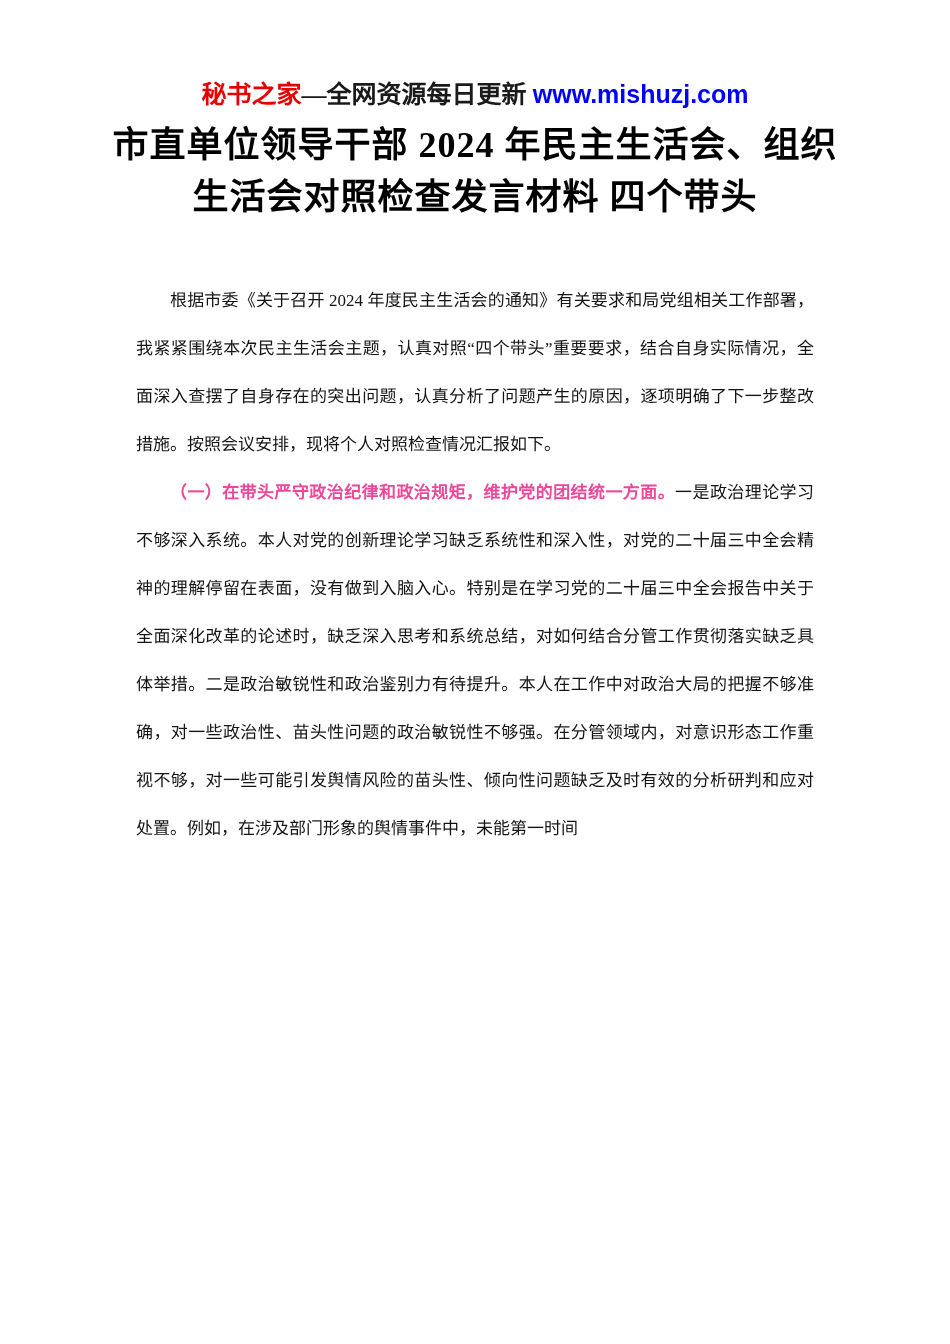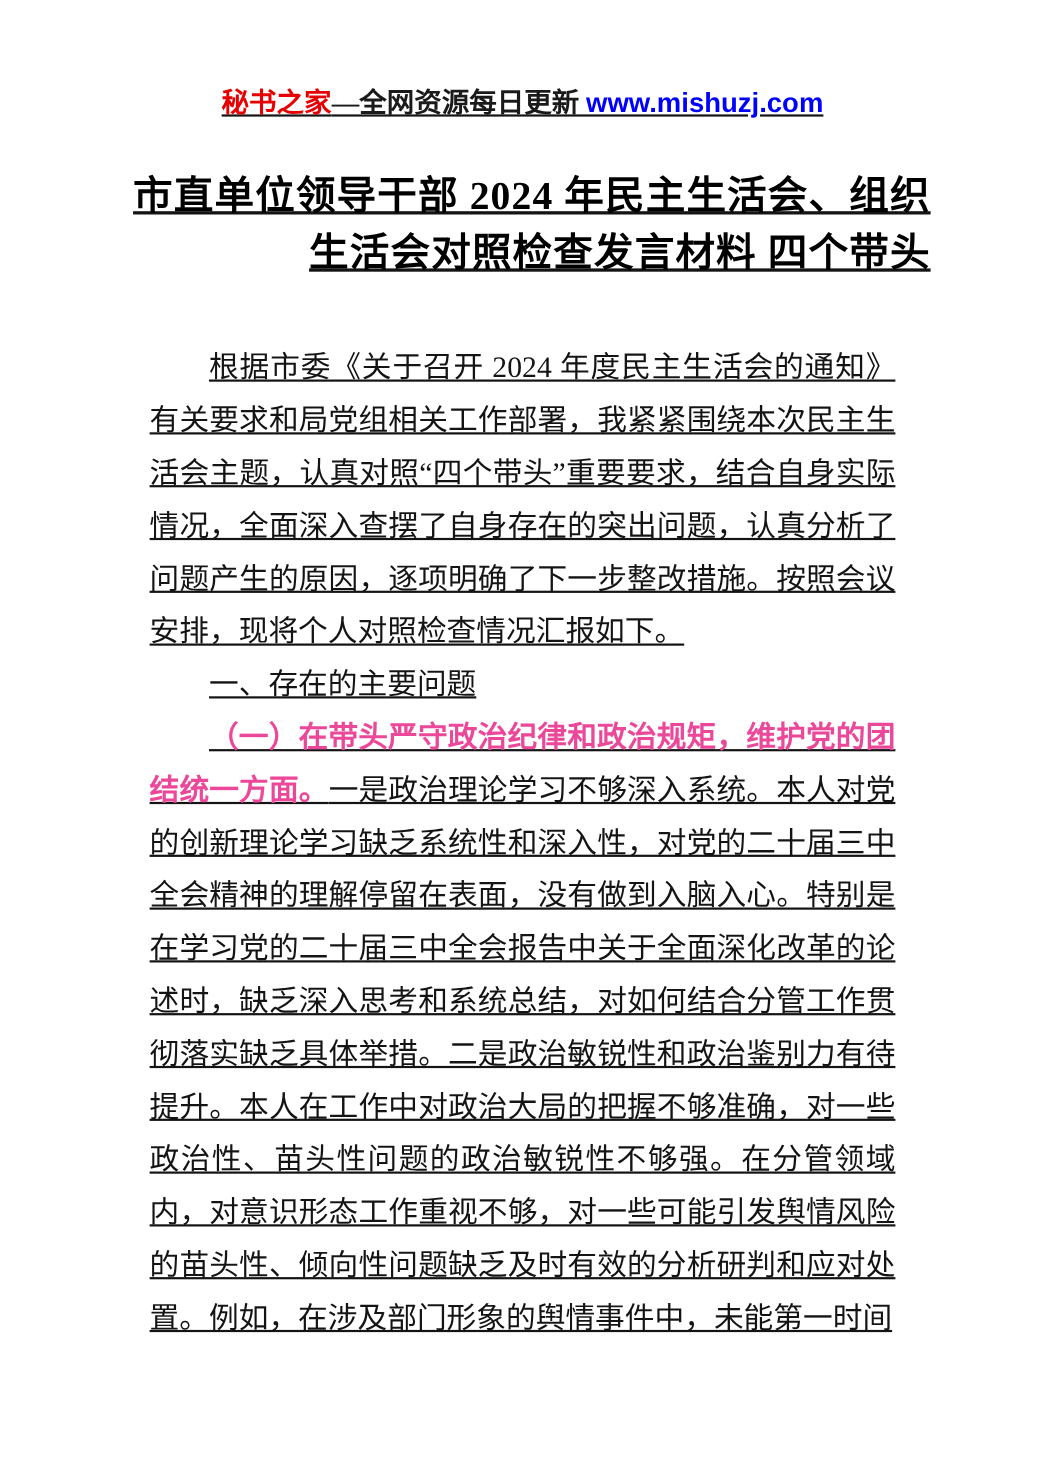"秘书之家—全网资源每日更新 www.mishuzj.com" .page { text-decoration: underline -> none }
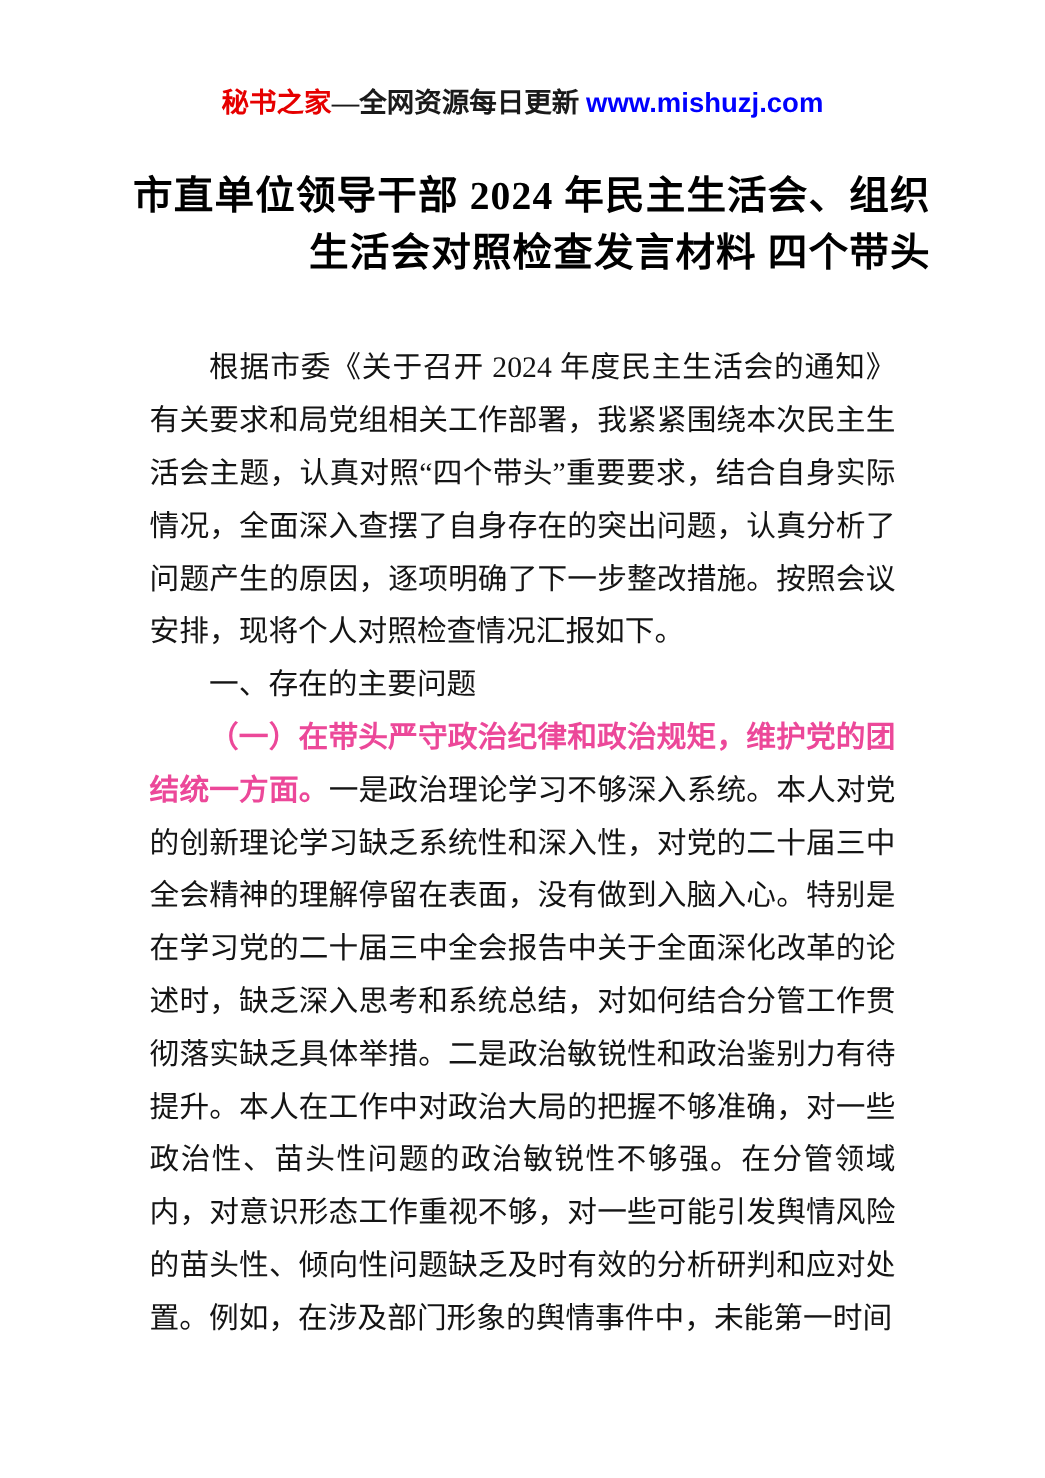"市直单位领导干部 2024 年民主生活会、组织生活会对照检查发言材料 四个带头" .doc-title { margin: 40px -32px 54px -32px -> 7px -32px 54px -32px; text-align: right -> center }
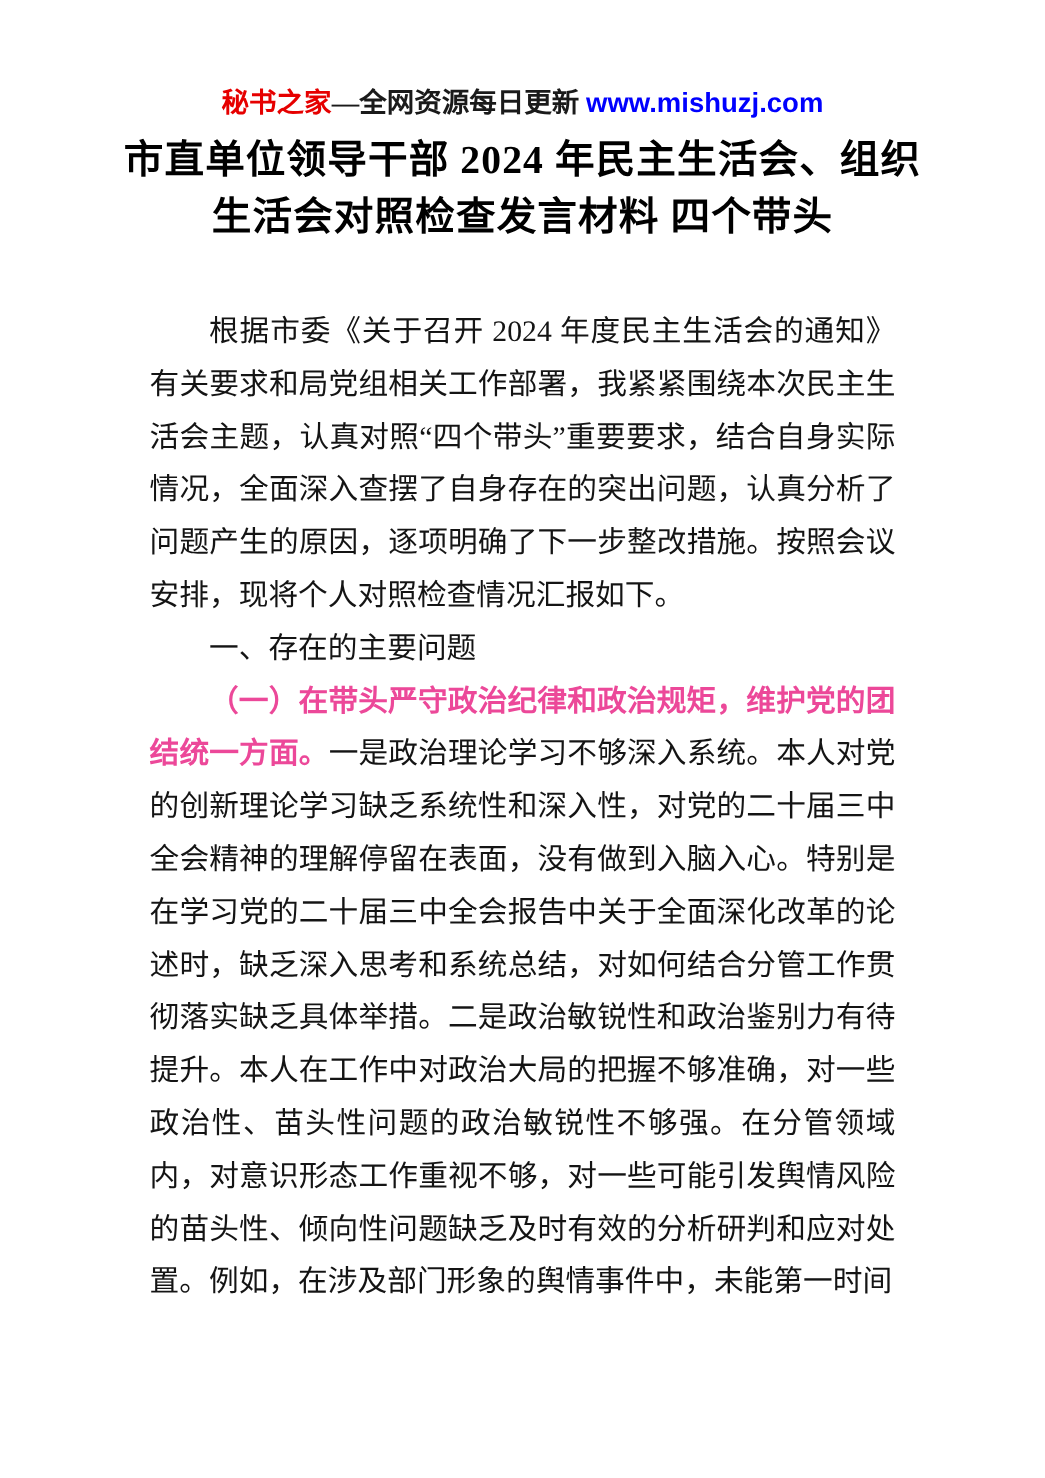"根据市委《关于召开 2024" .body-para { font-size: 27px -> 17px }
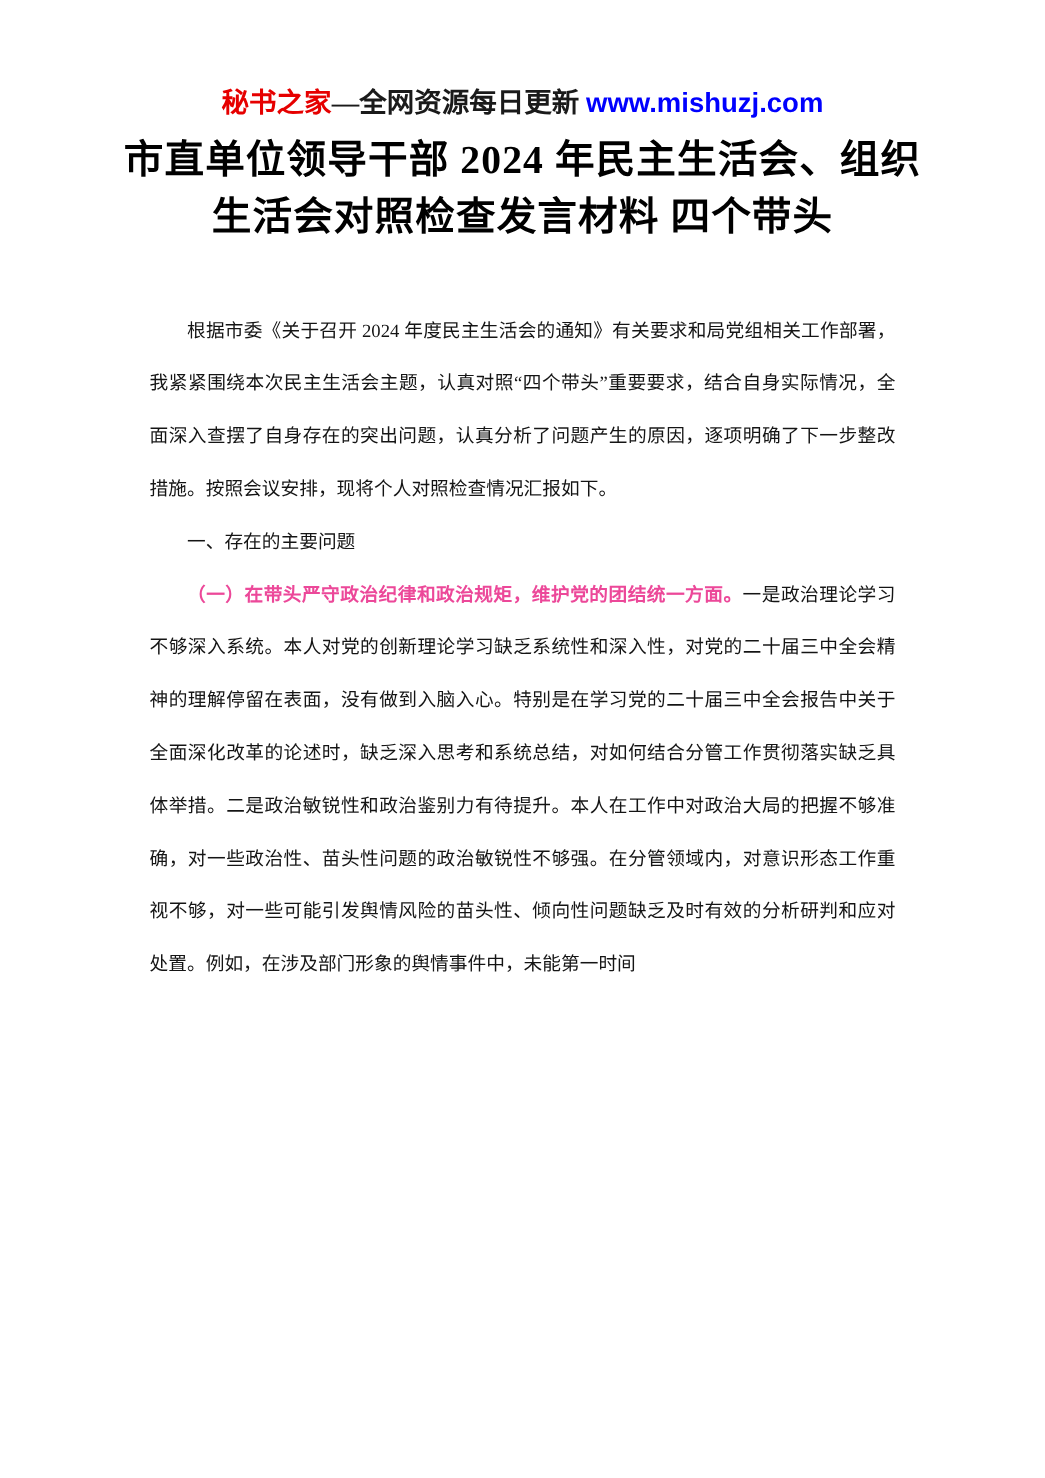"一、存在的主要问题" p.body-para { html: <p>一、存在的主要问题</p> -> none }
